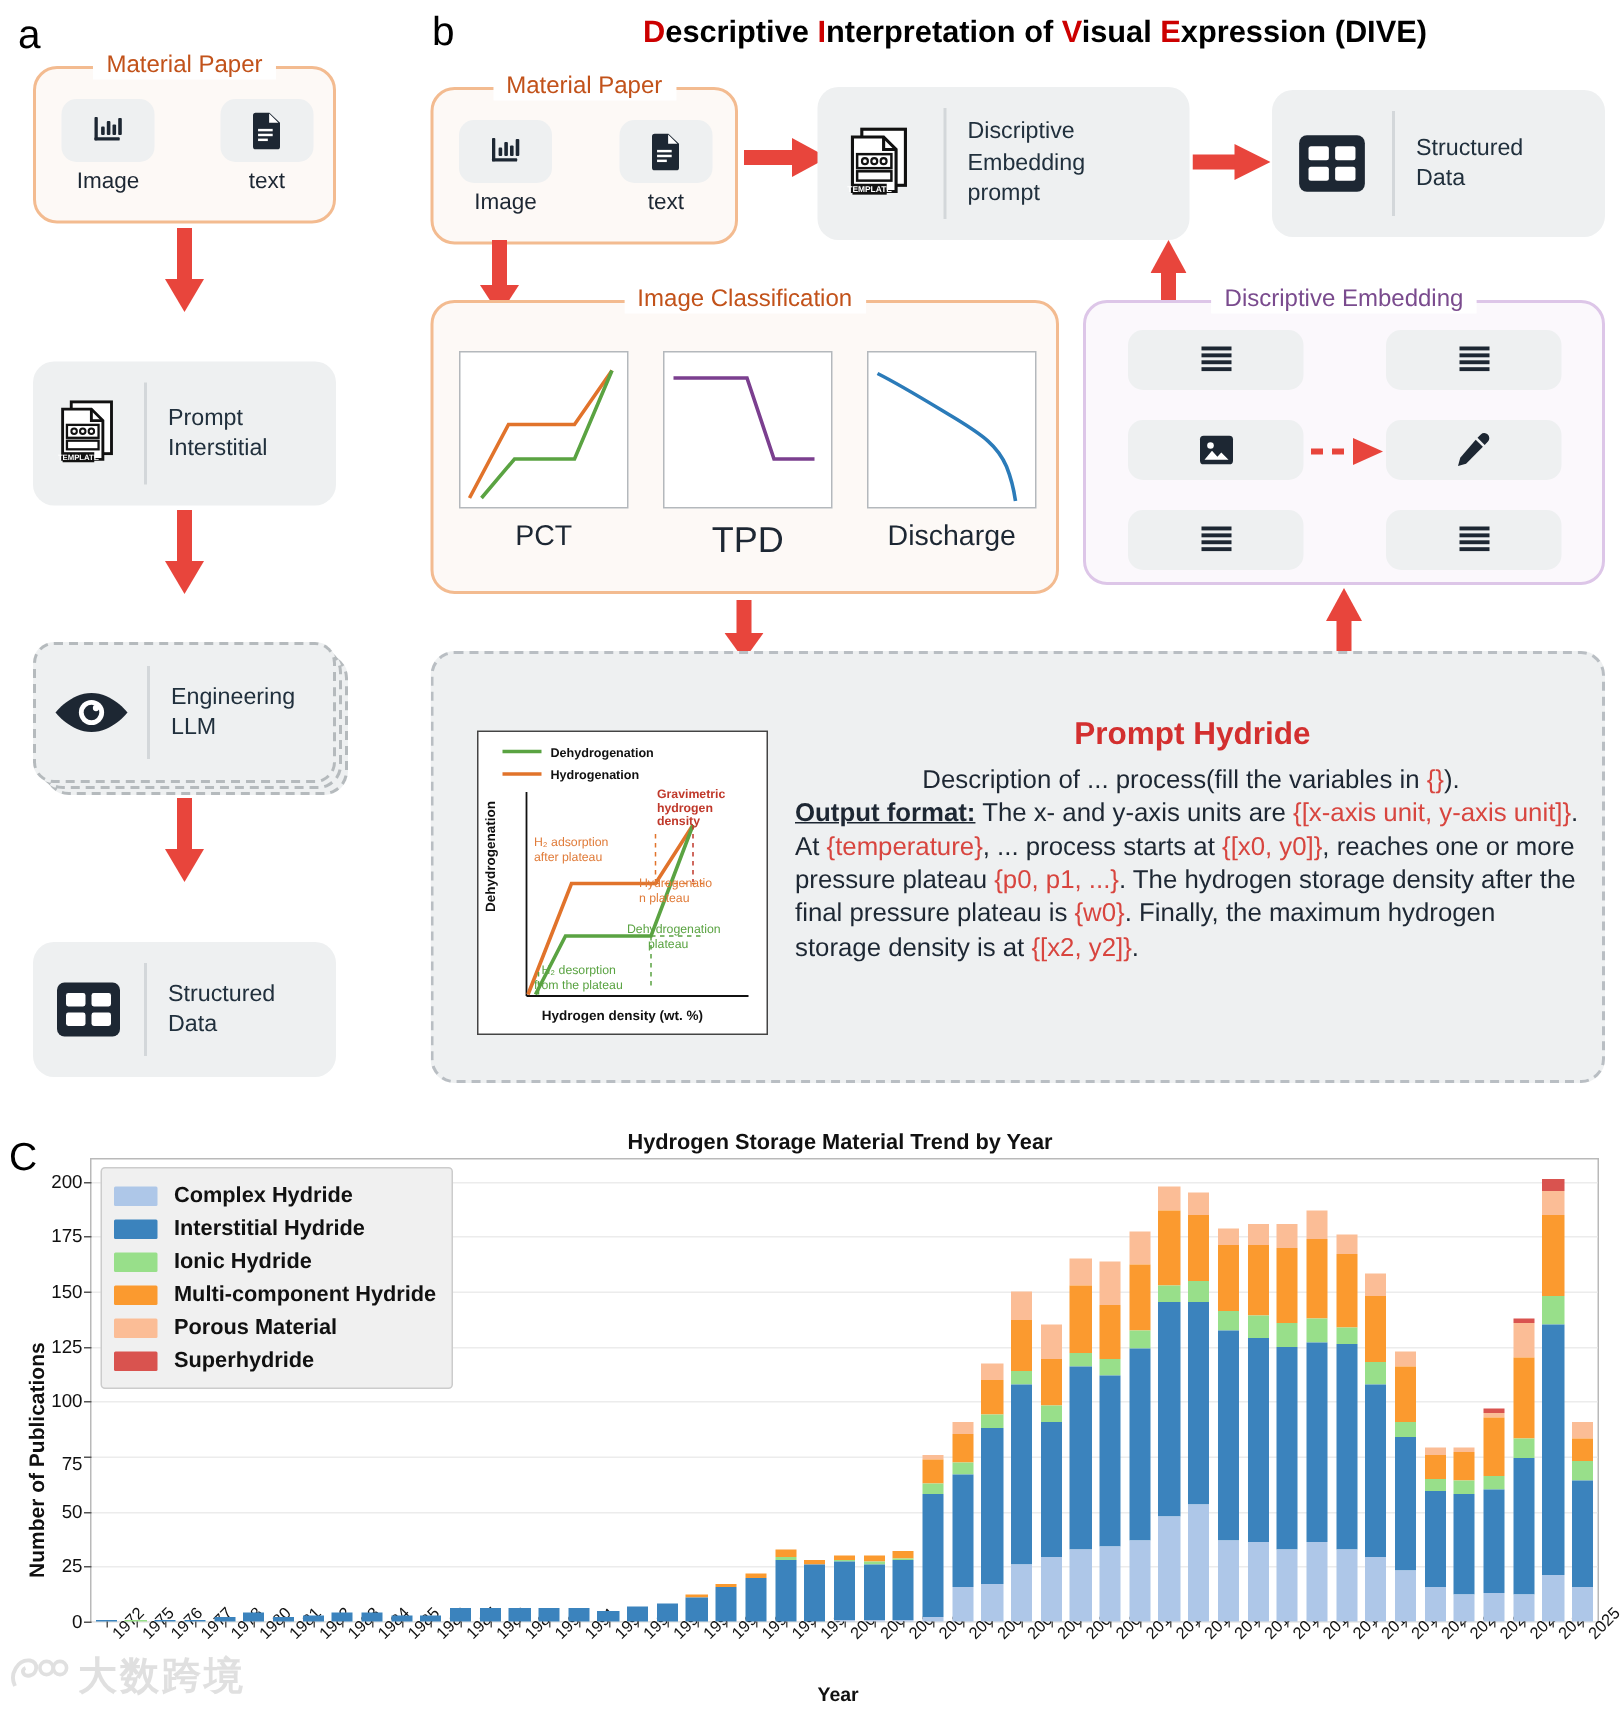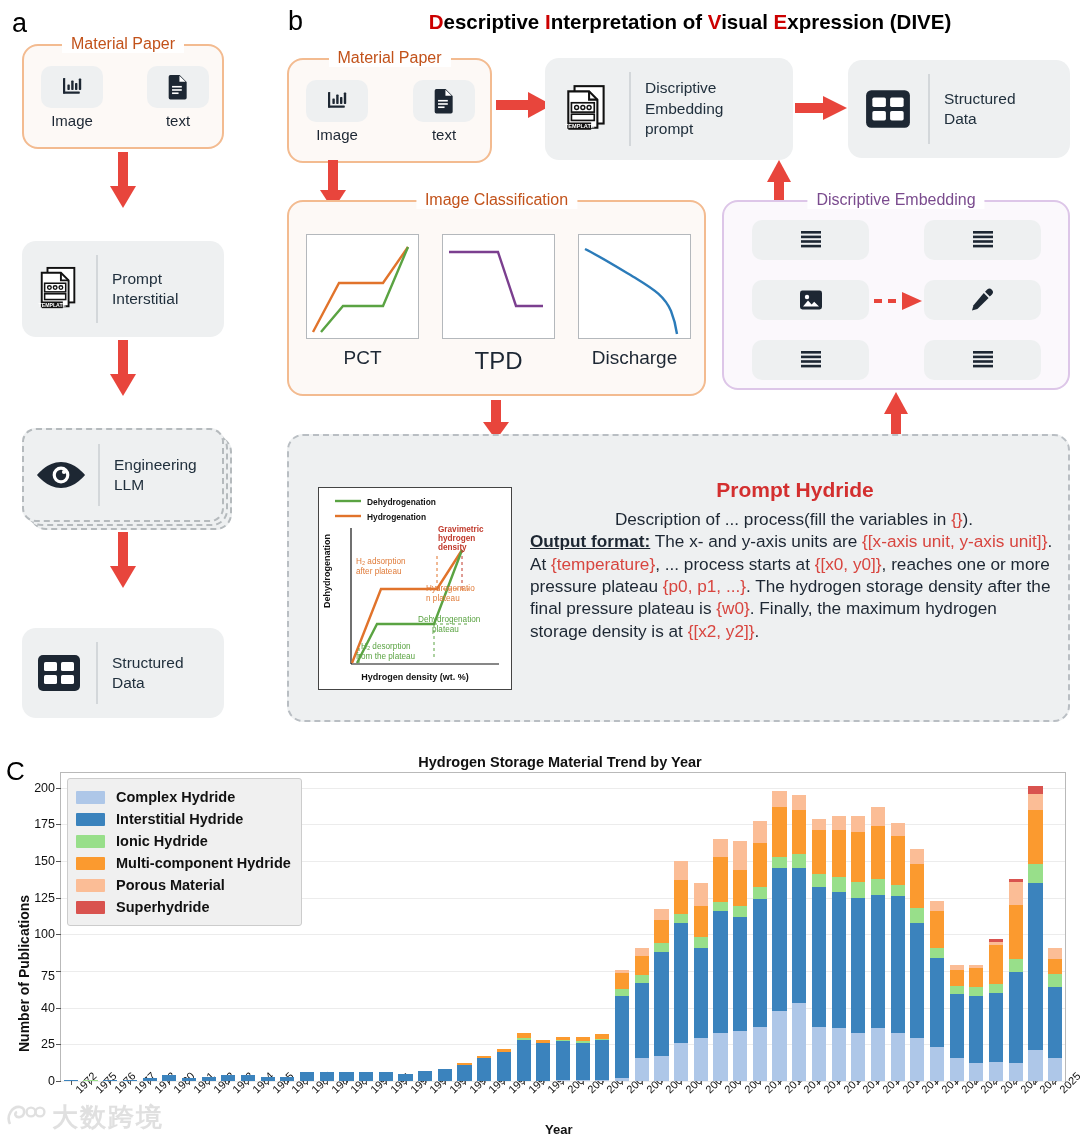"40" div.ytick { text: 40 -> 50 }
